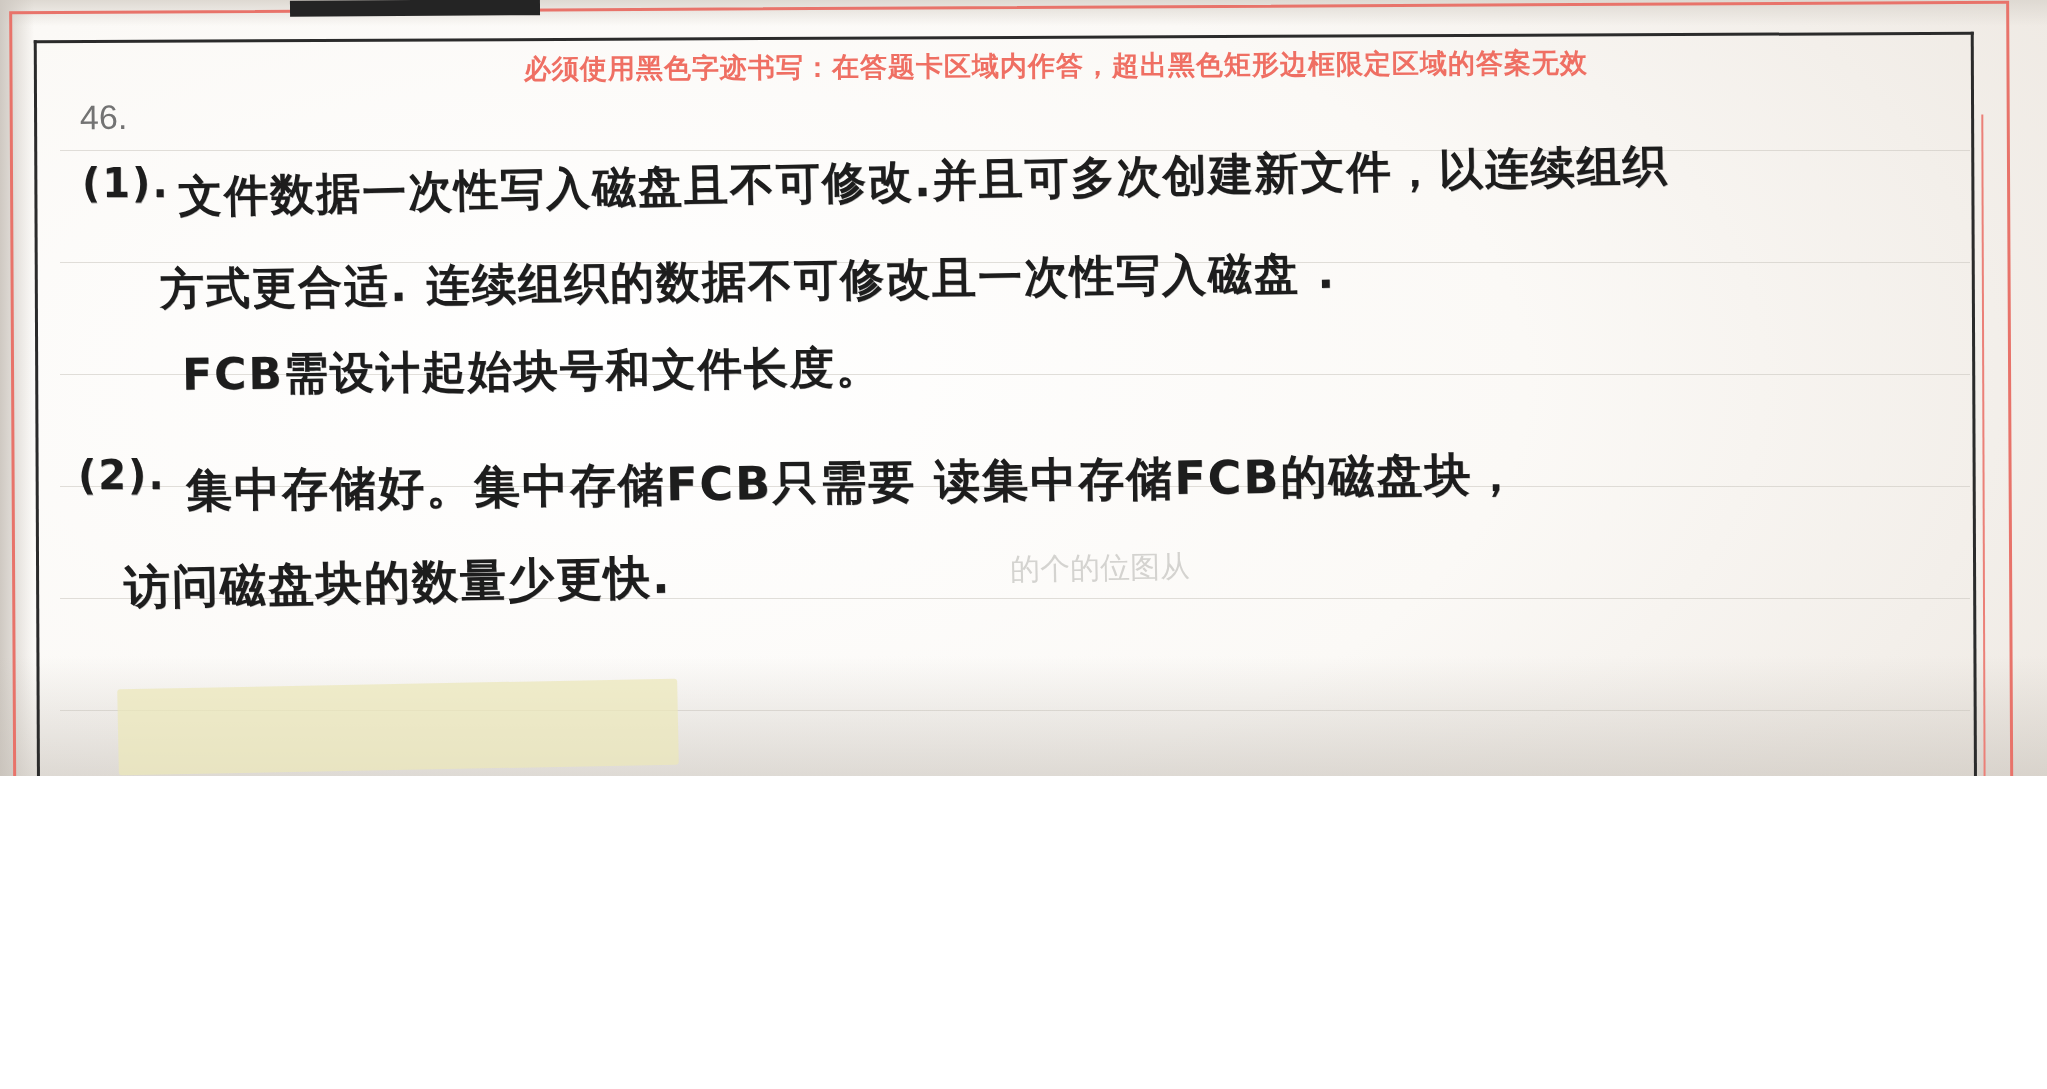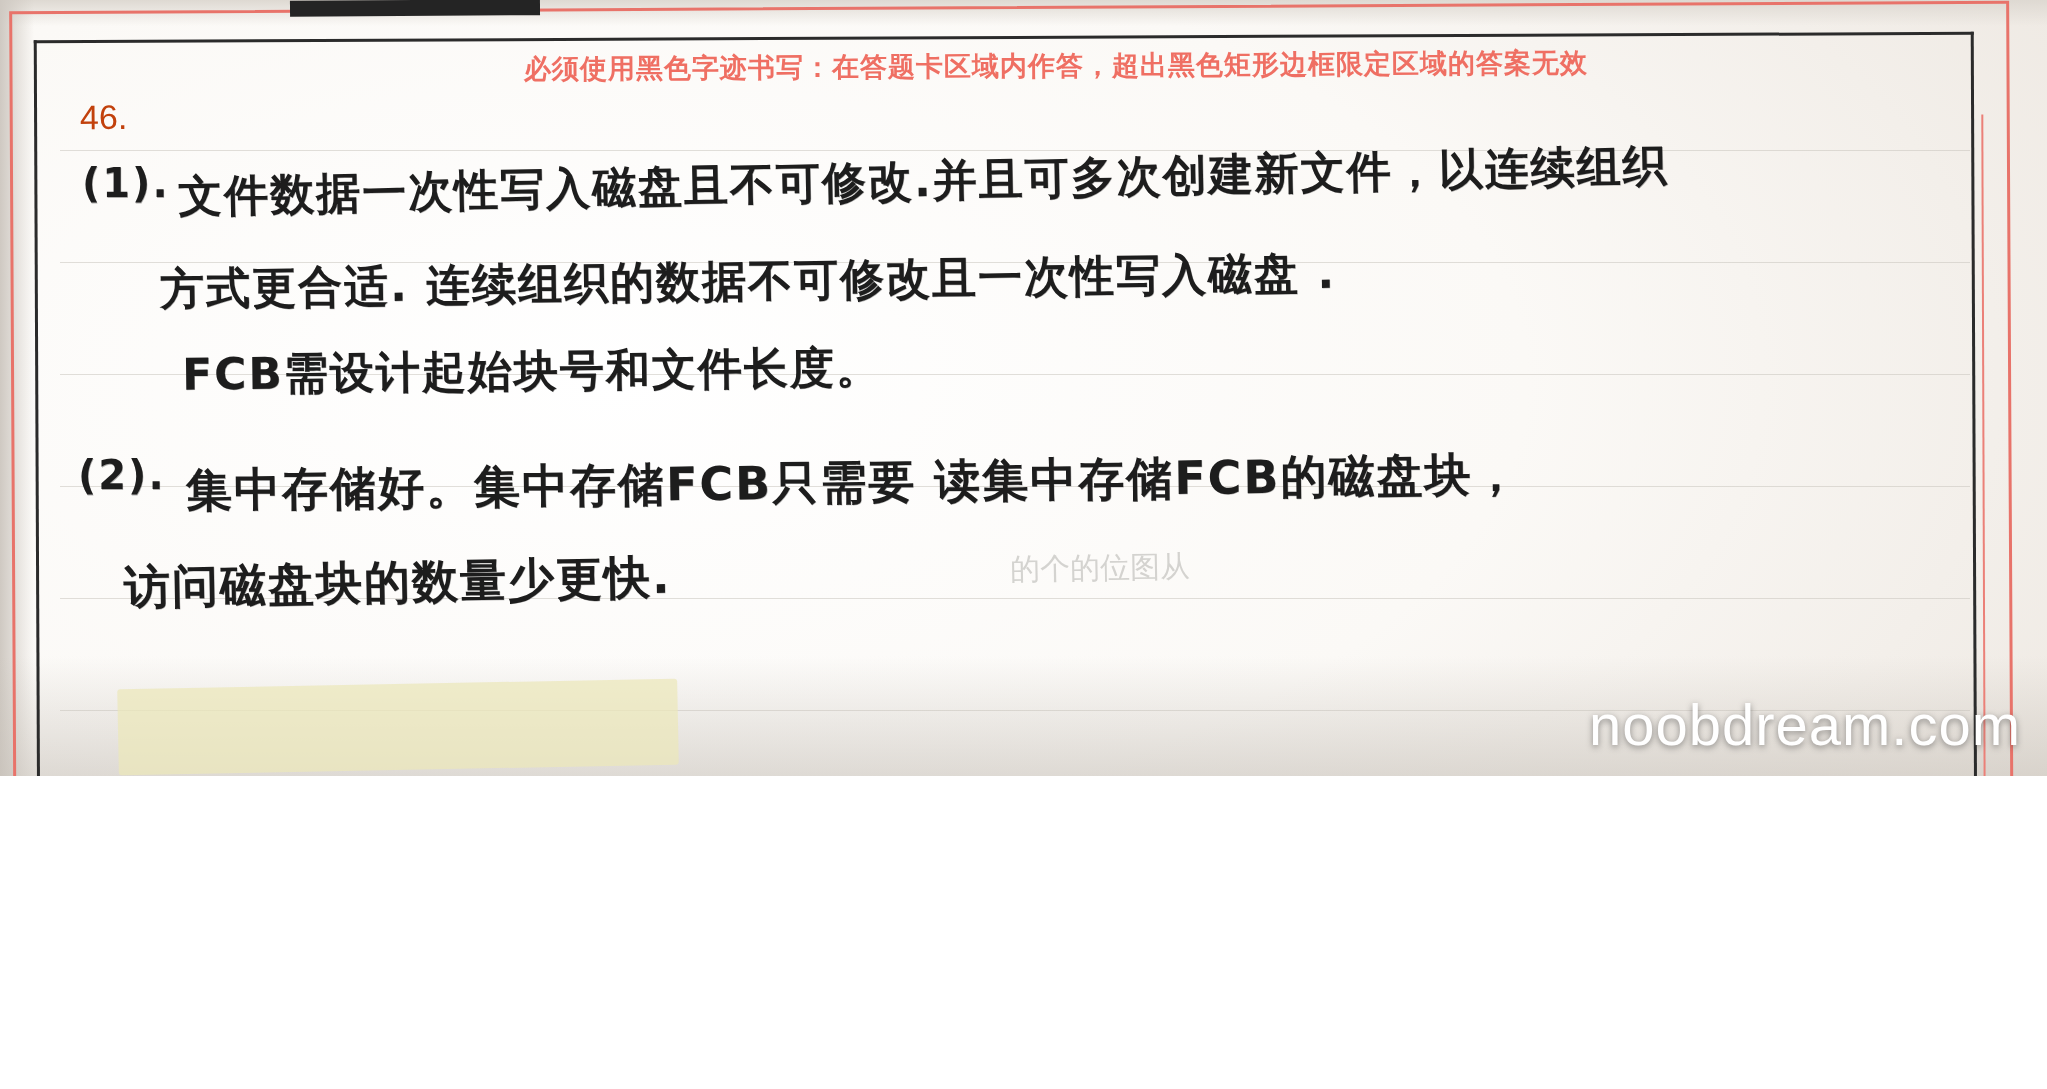"46." .qnum { color: #c2410c -> #737373 }
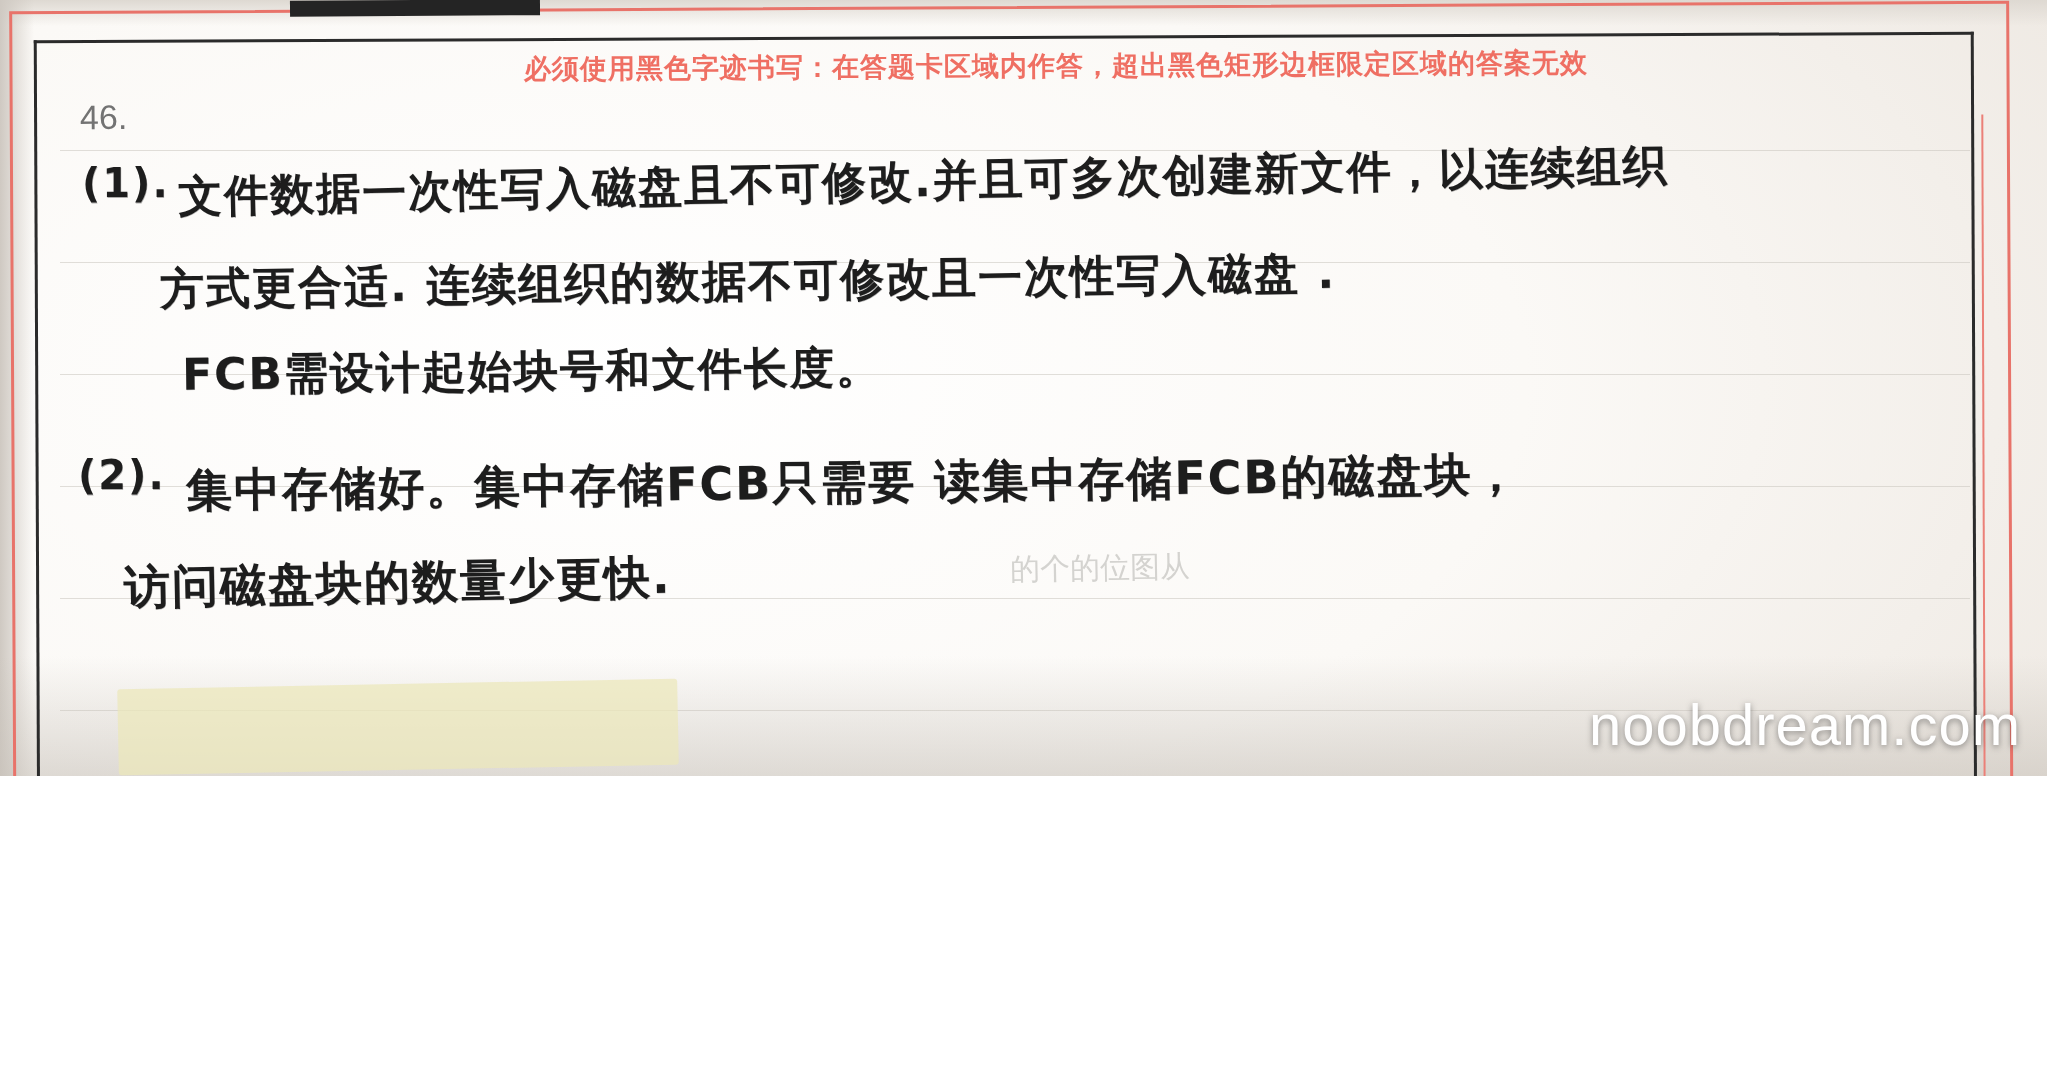"noobdream.com" div.watermark { html: <div>noobdream.com</div> -> none }
